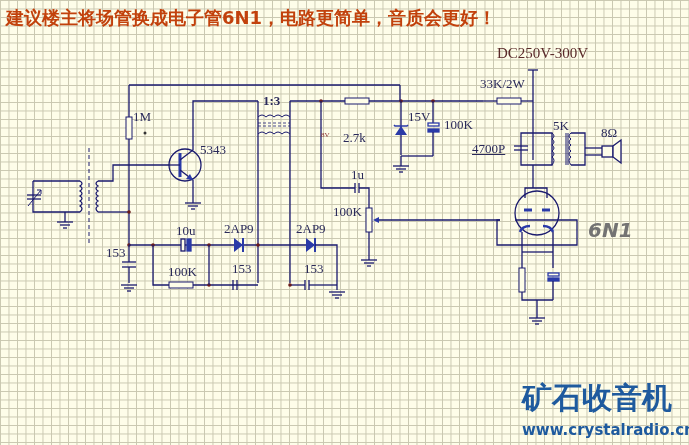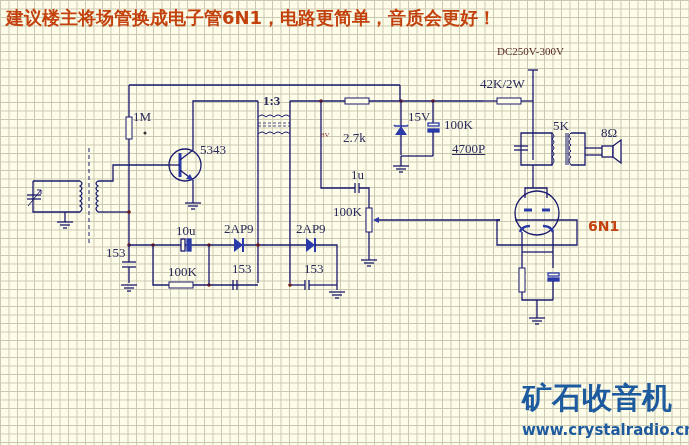"DC250V-300V" .lbl.dc { font-size: 11px -> 15px }
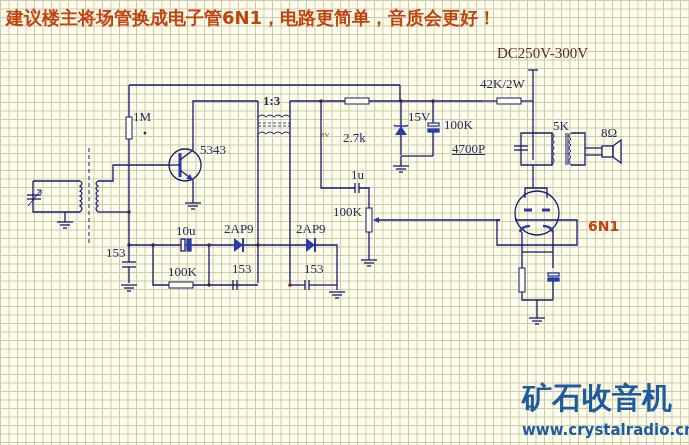"42K/2W" div.lbl { text: 42K/2W -> 33K/2W }
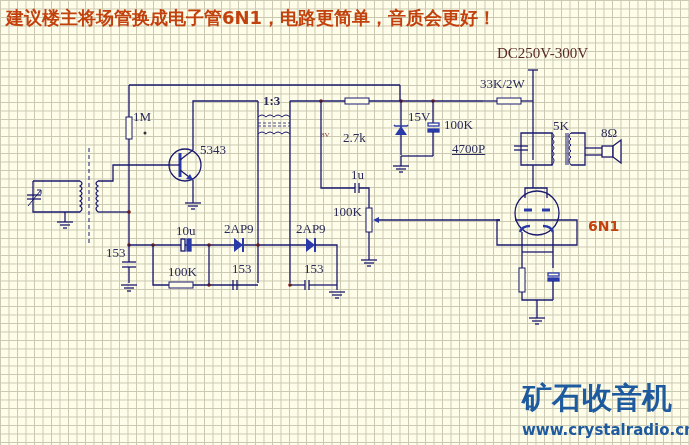"4700P" div.lbl { left: 452px -> 472px }
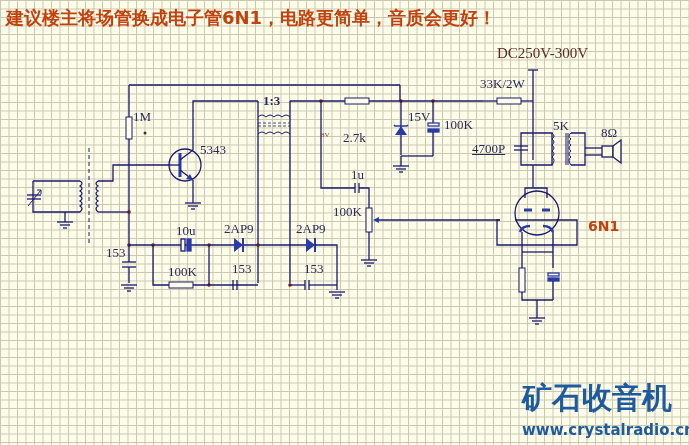"6N1" .tube-lbl { color: #c2410c -> #737373; font-size: 14px -> 20px; font-style: none -> italic }
